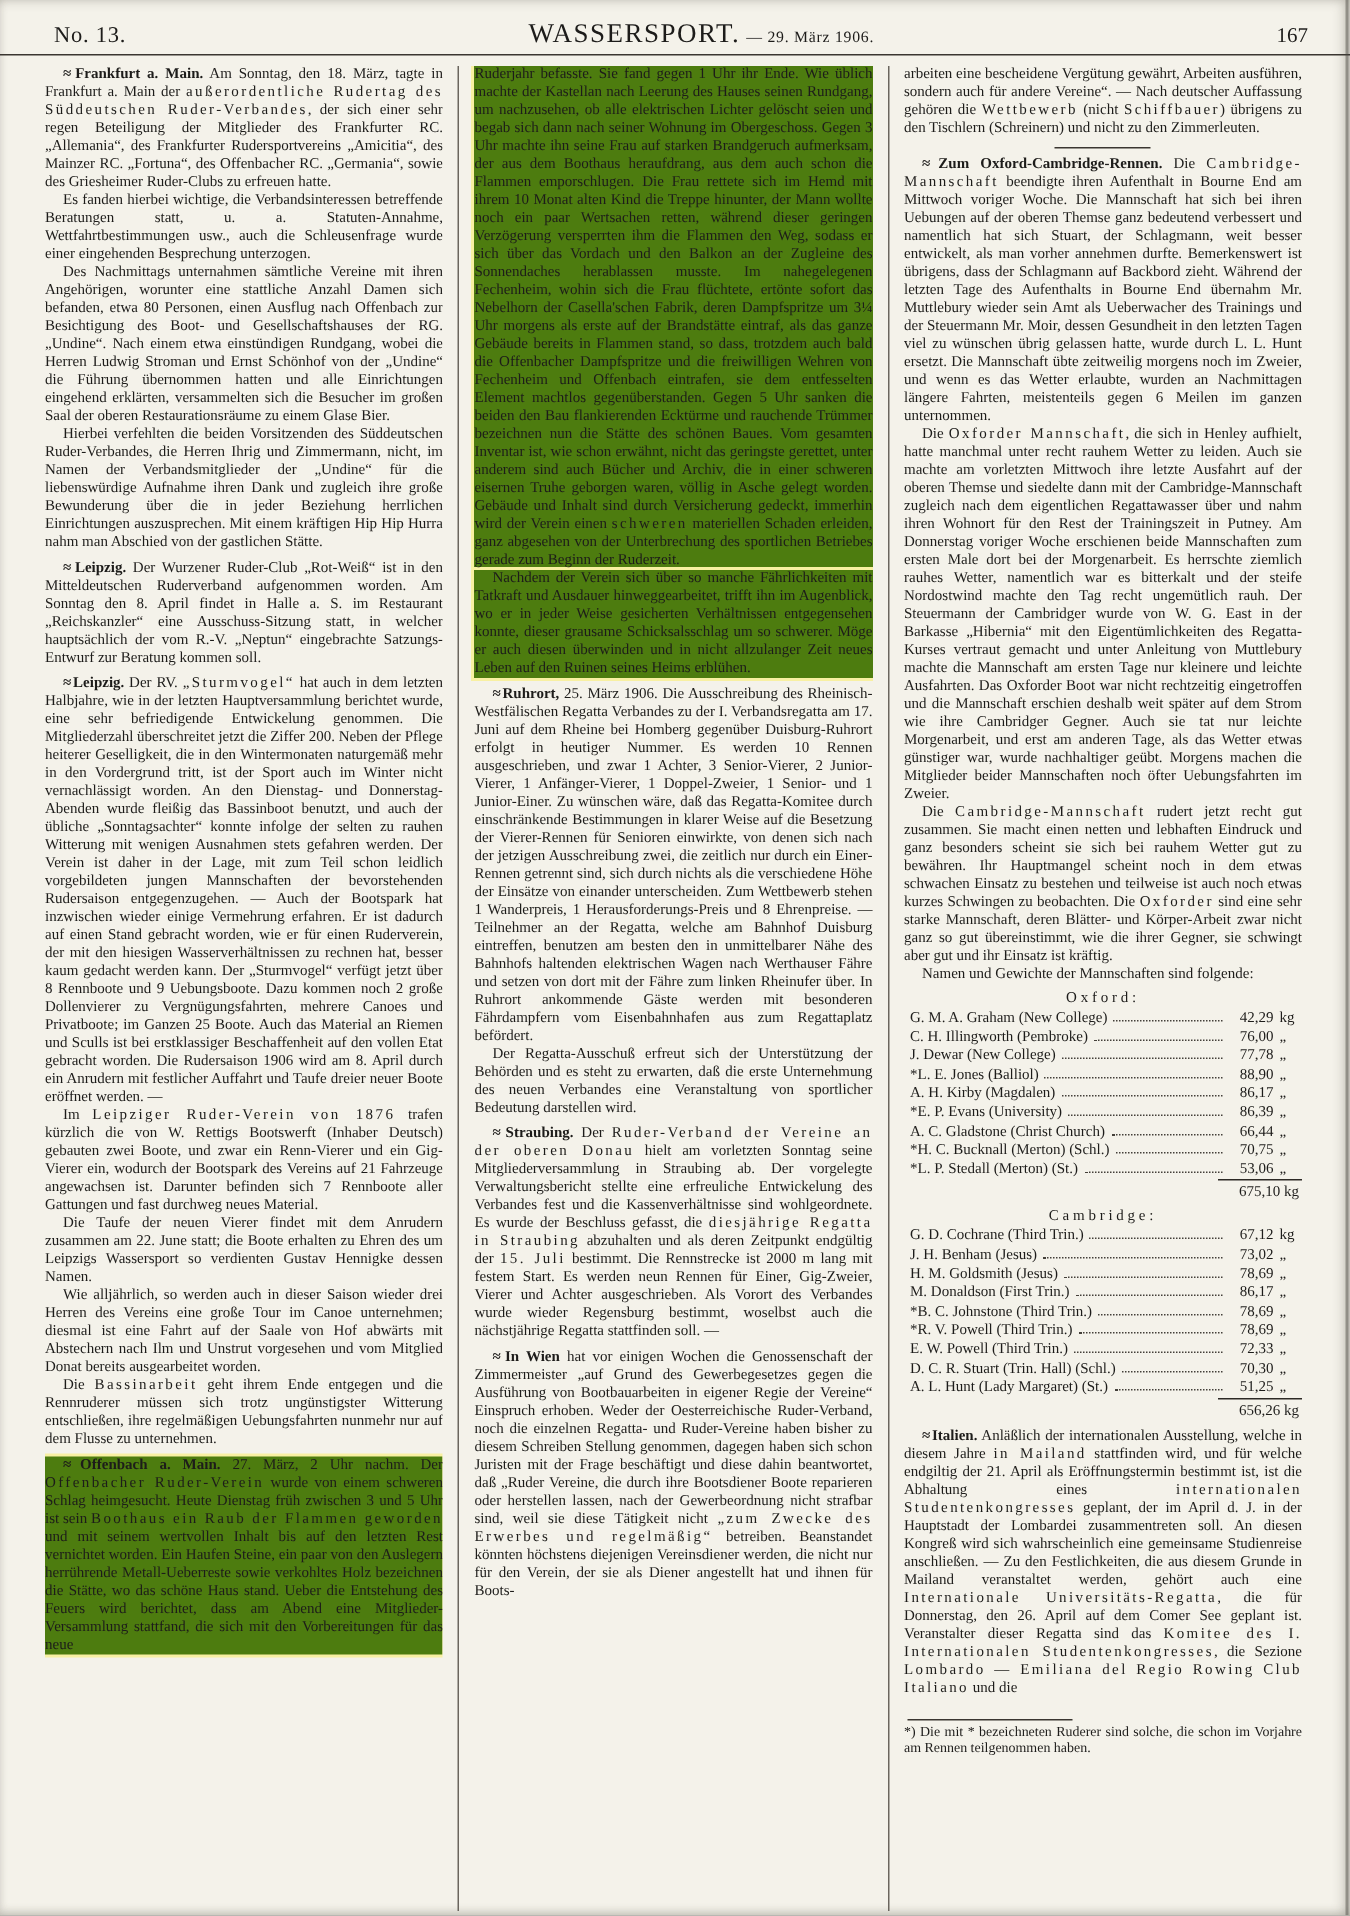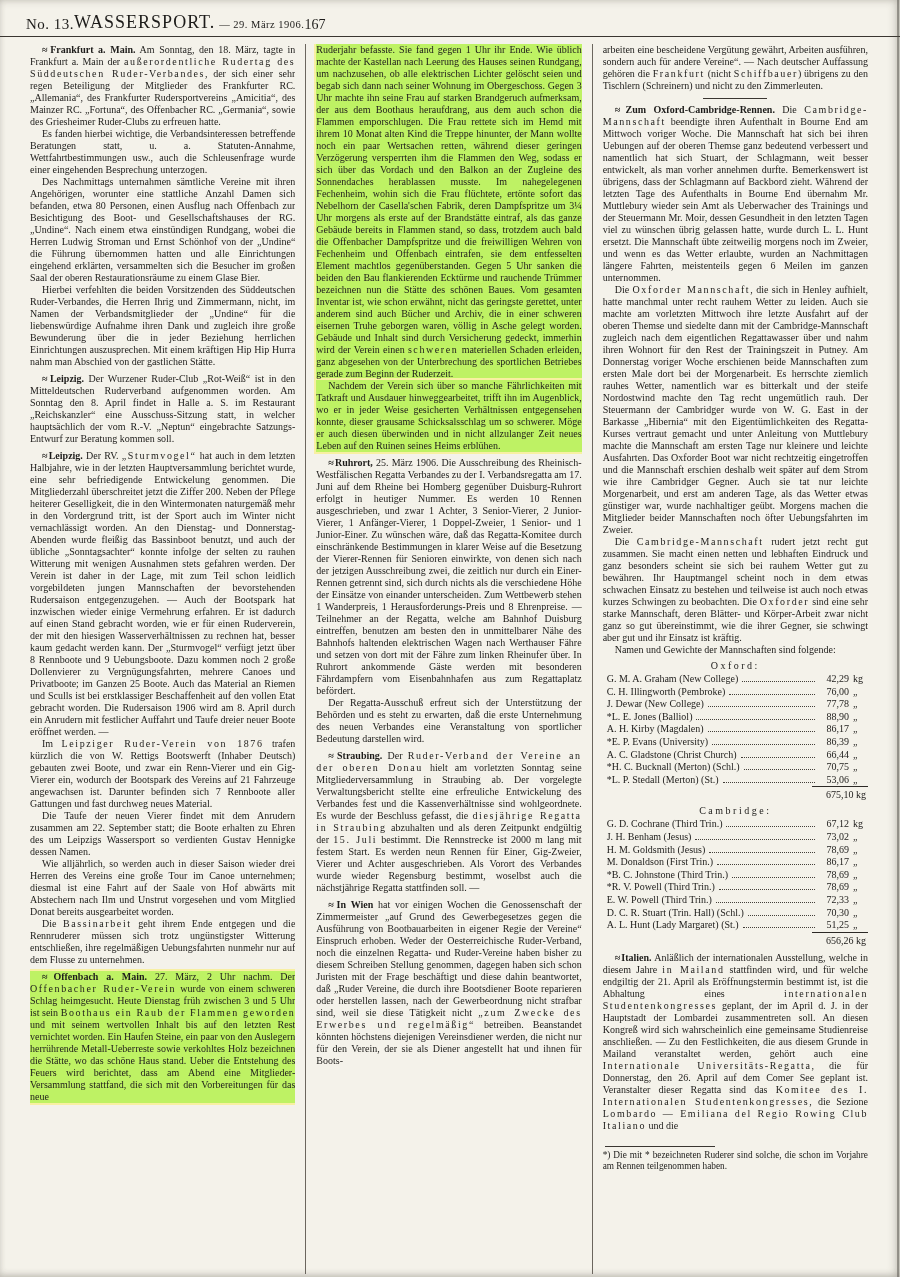"No. 13." .masthead { justify-content: none -> space-between; padding: 12px 28px 3px 26px -> 12px 28px 3px 36px }
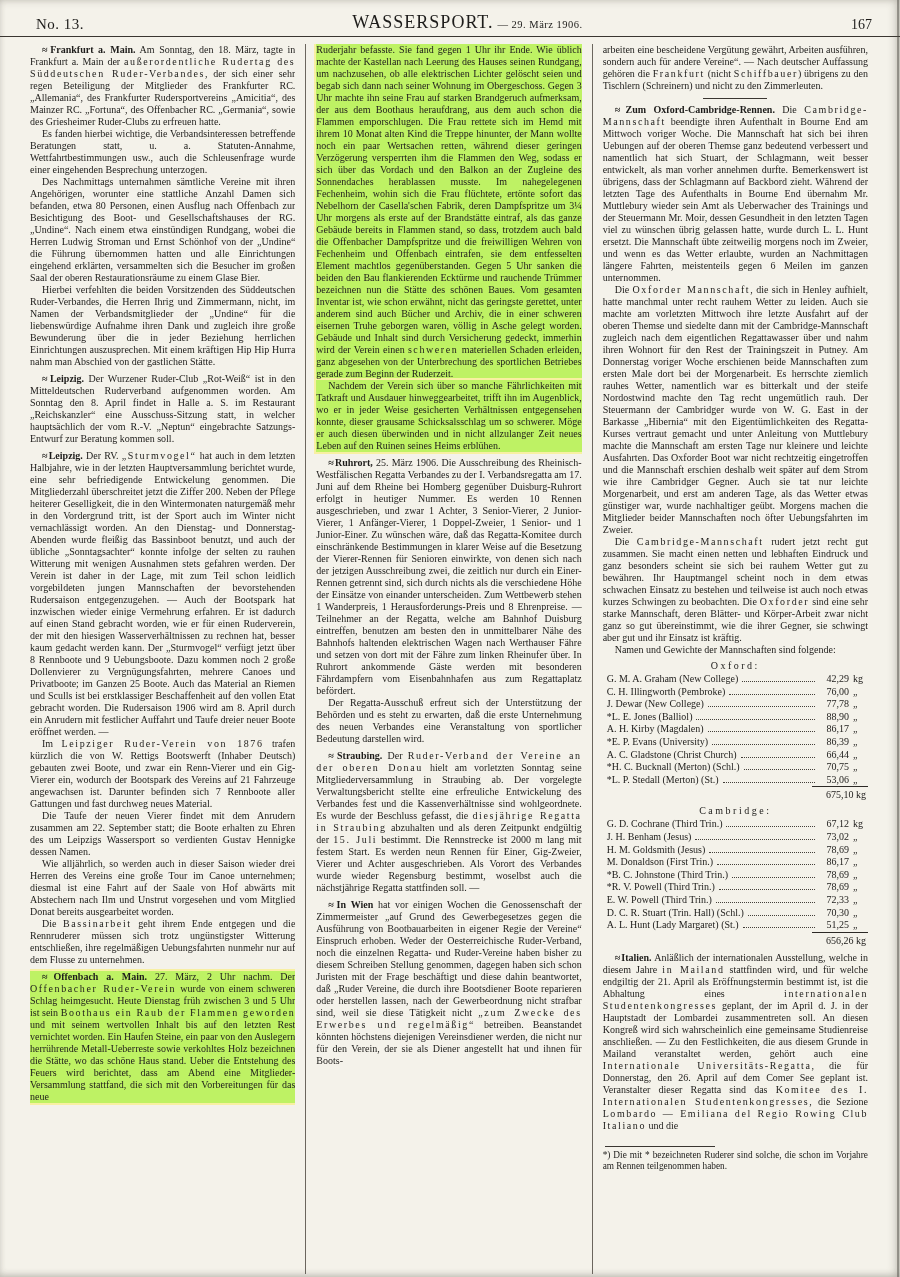"Ruderjahr befasste. Sie fand gegen" .hl { background: #bef264 -> #4d7c0f }
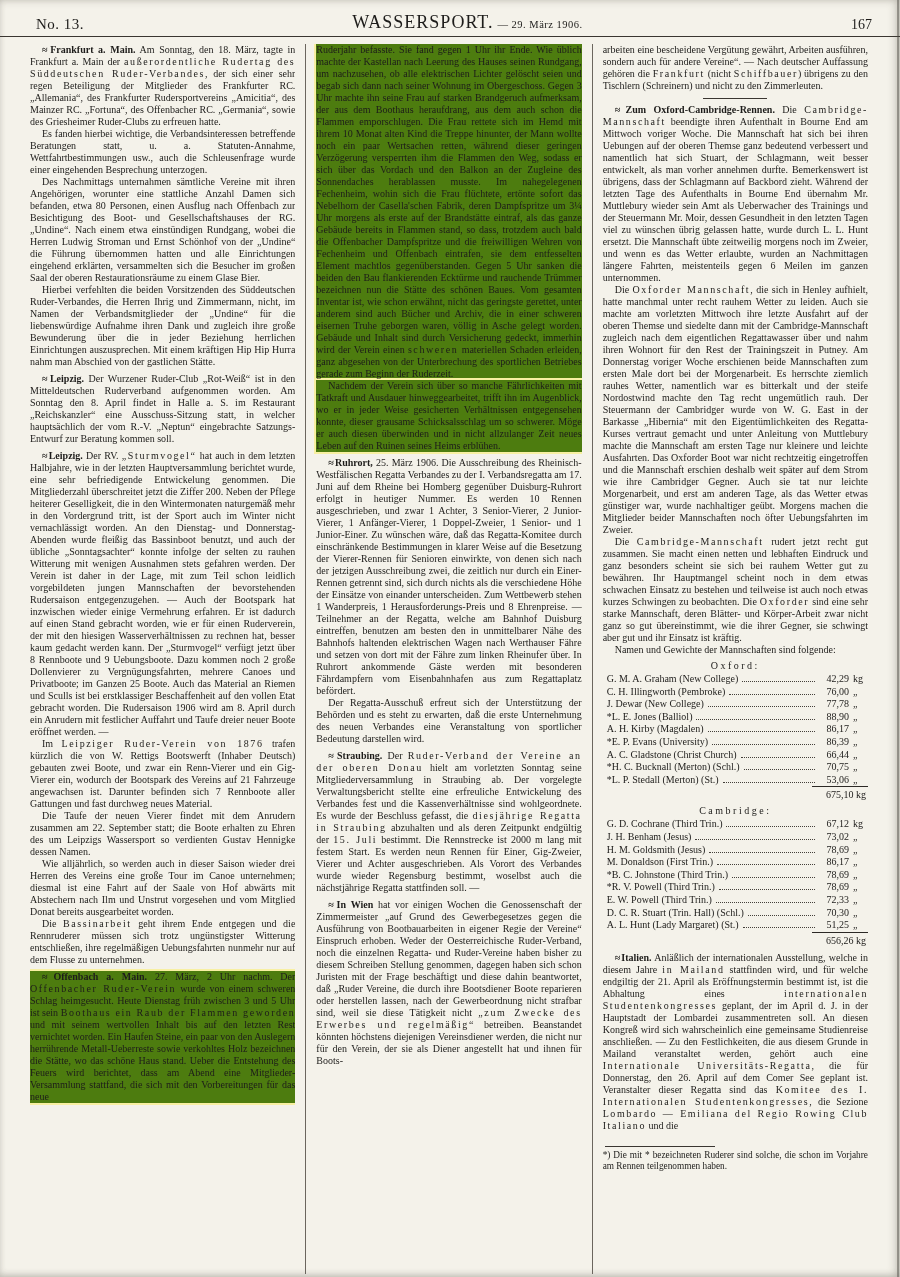"Frankfurt" span.seg-sp { text: Frankfurt -> Wettbewerb }
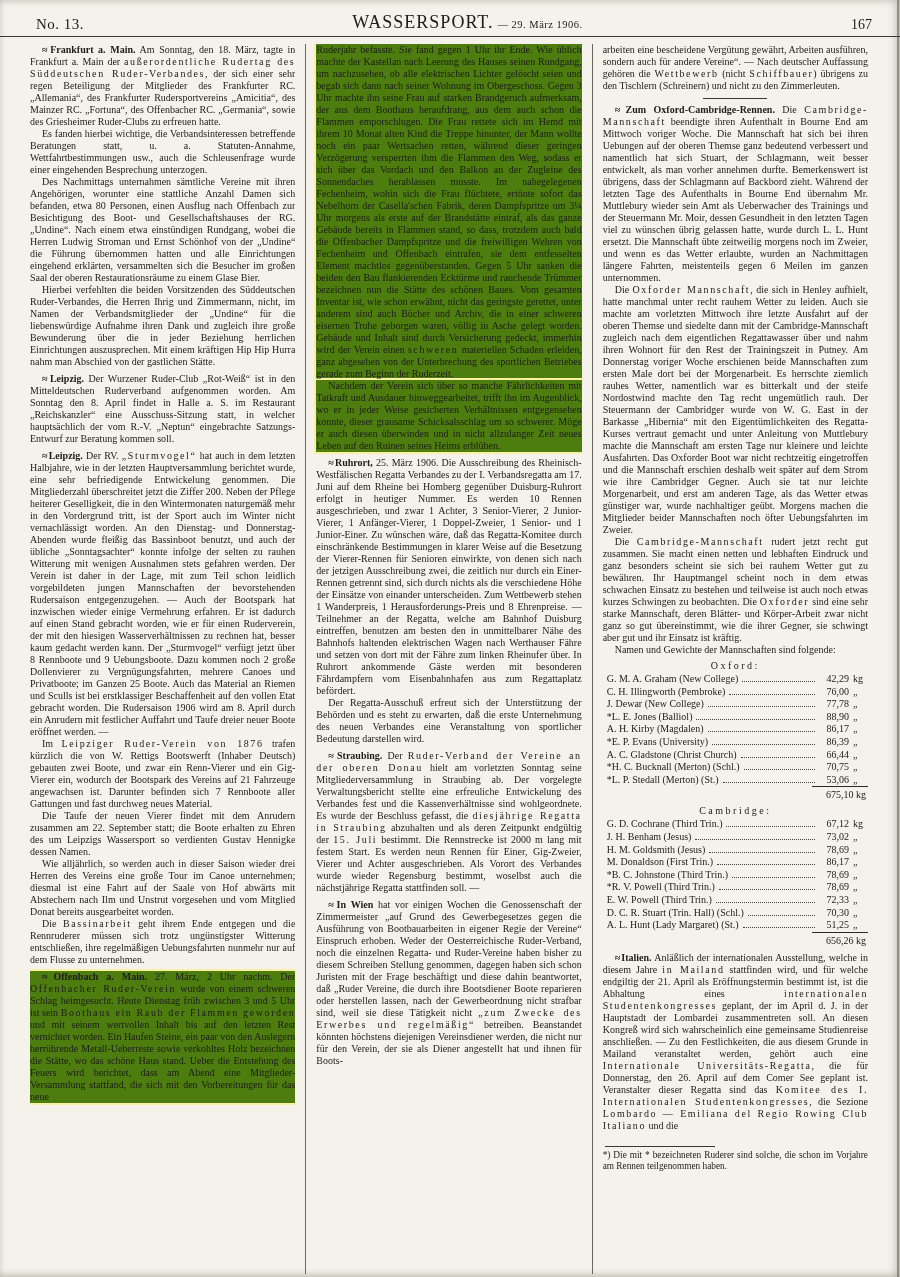"Die Taufe der neuen Vierer" span { text: September -> June }
